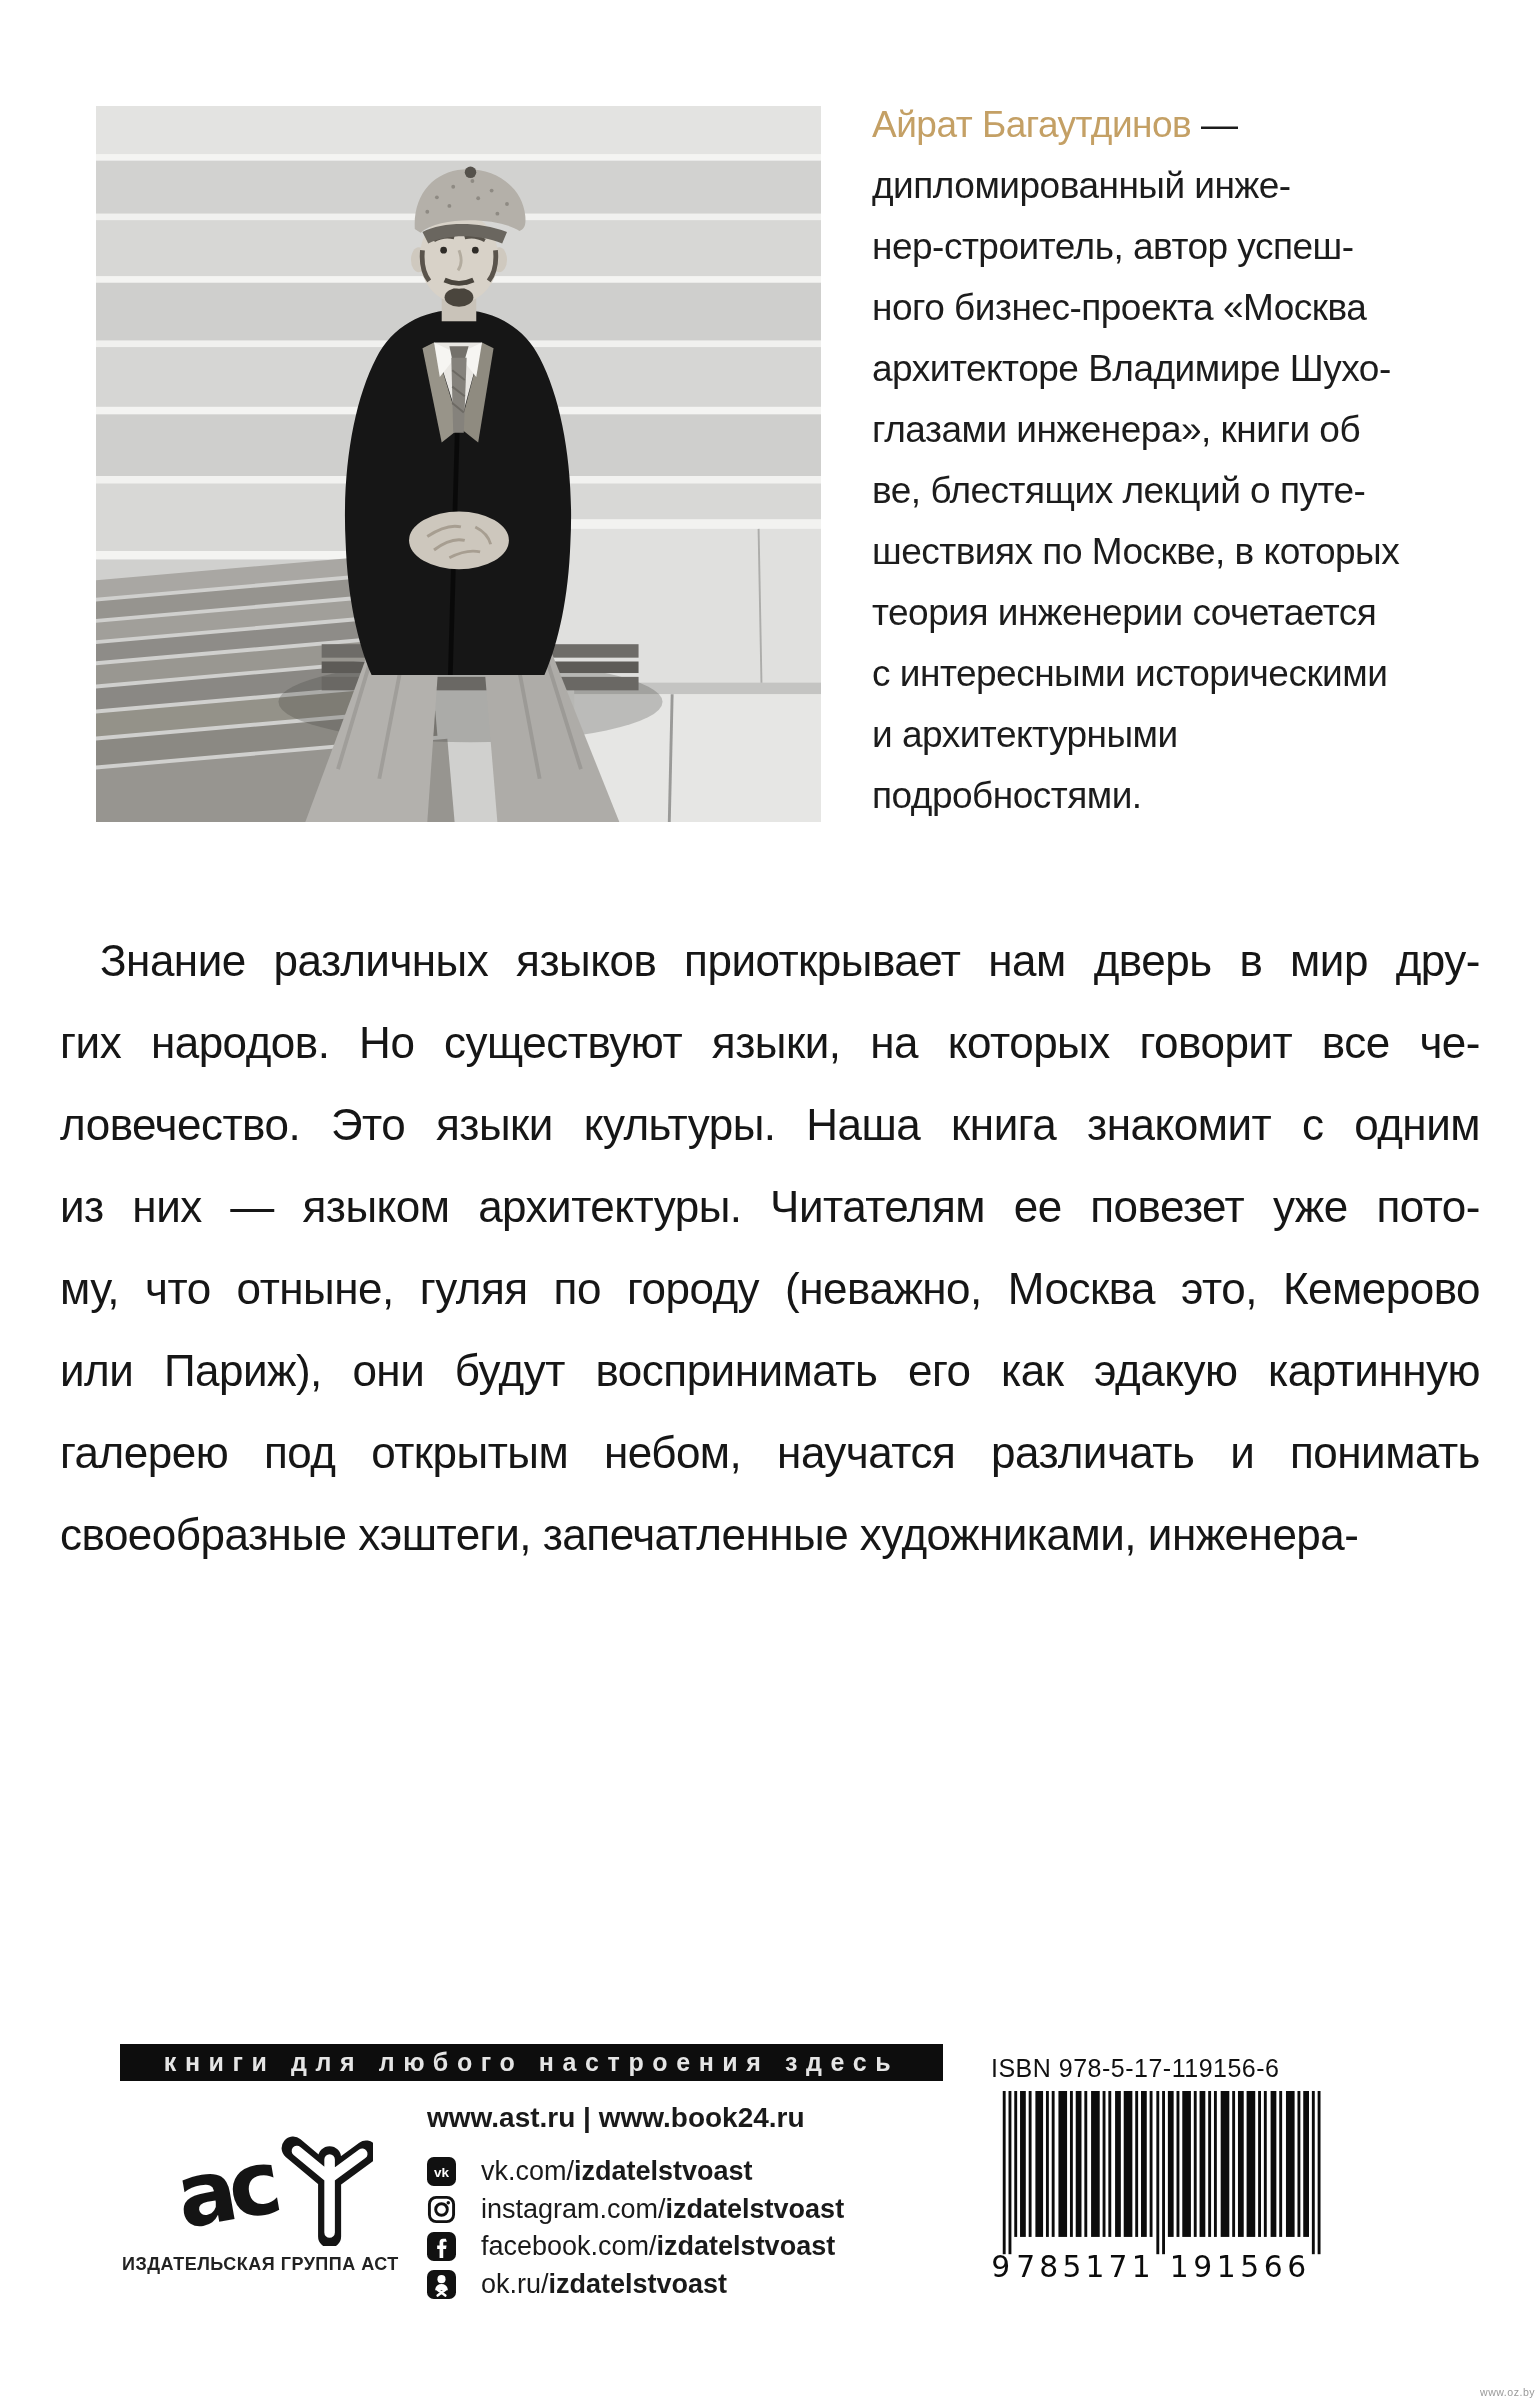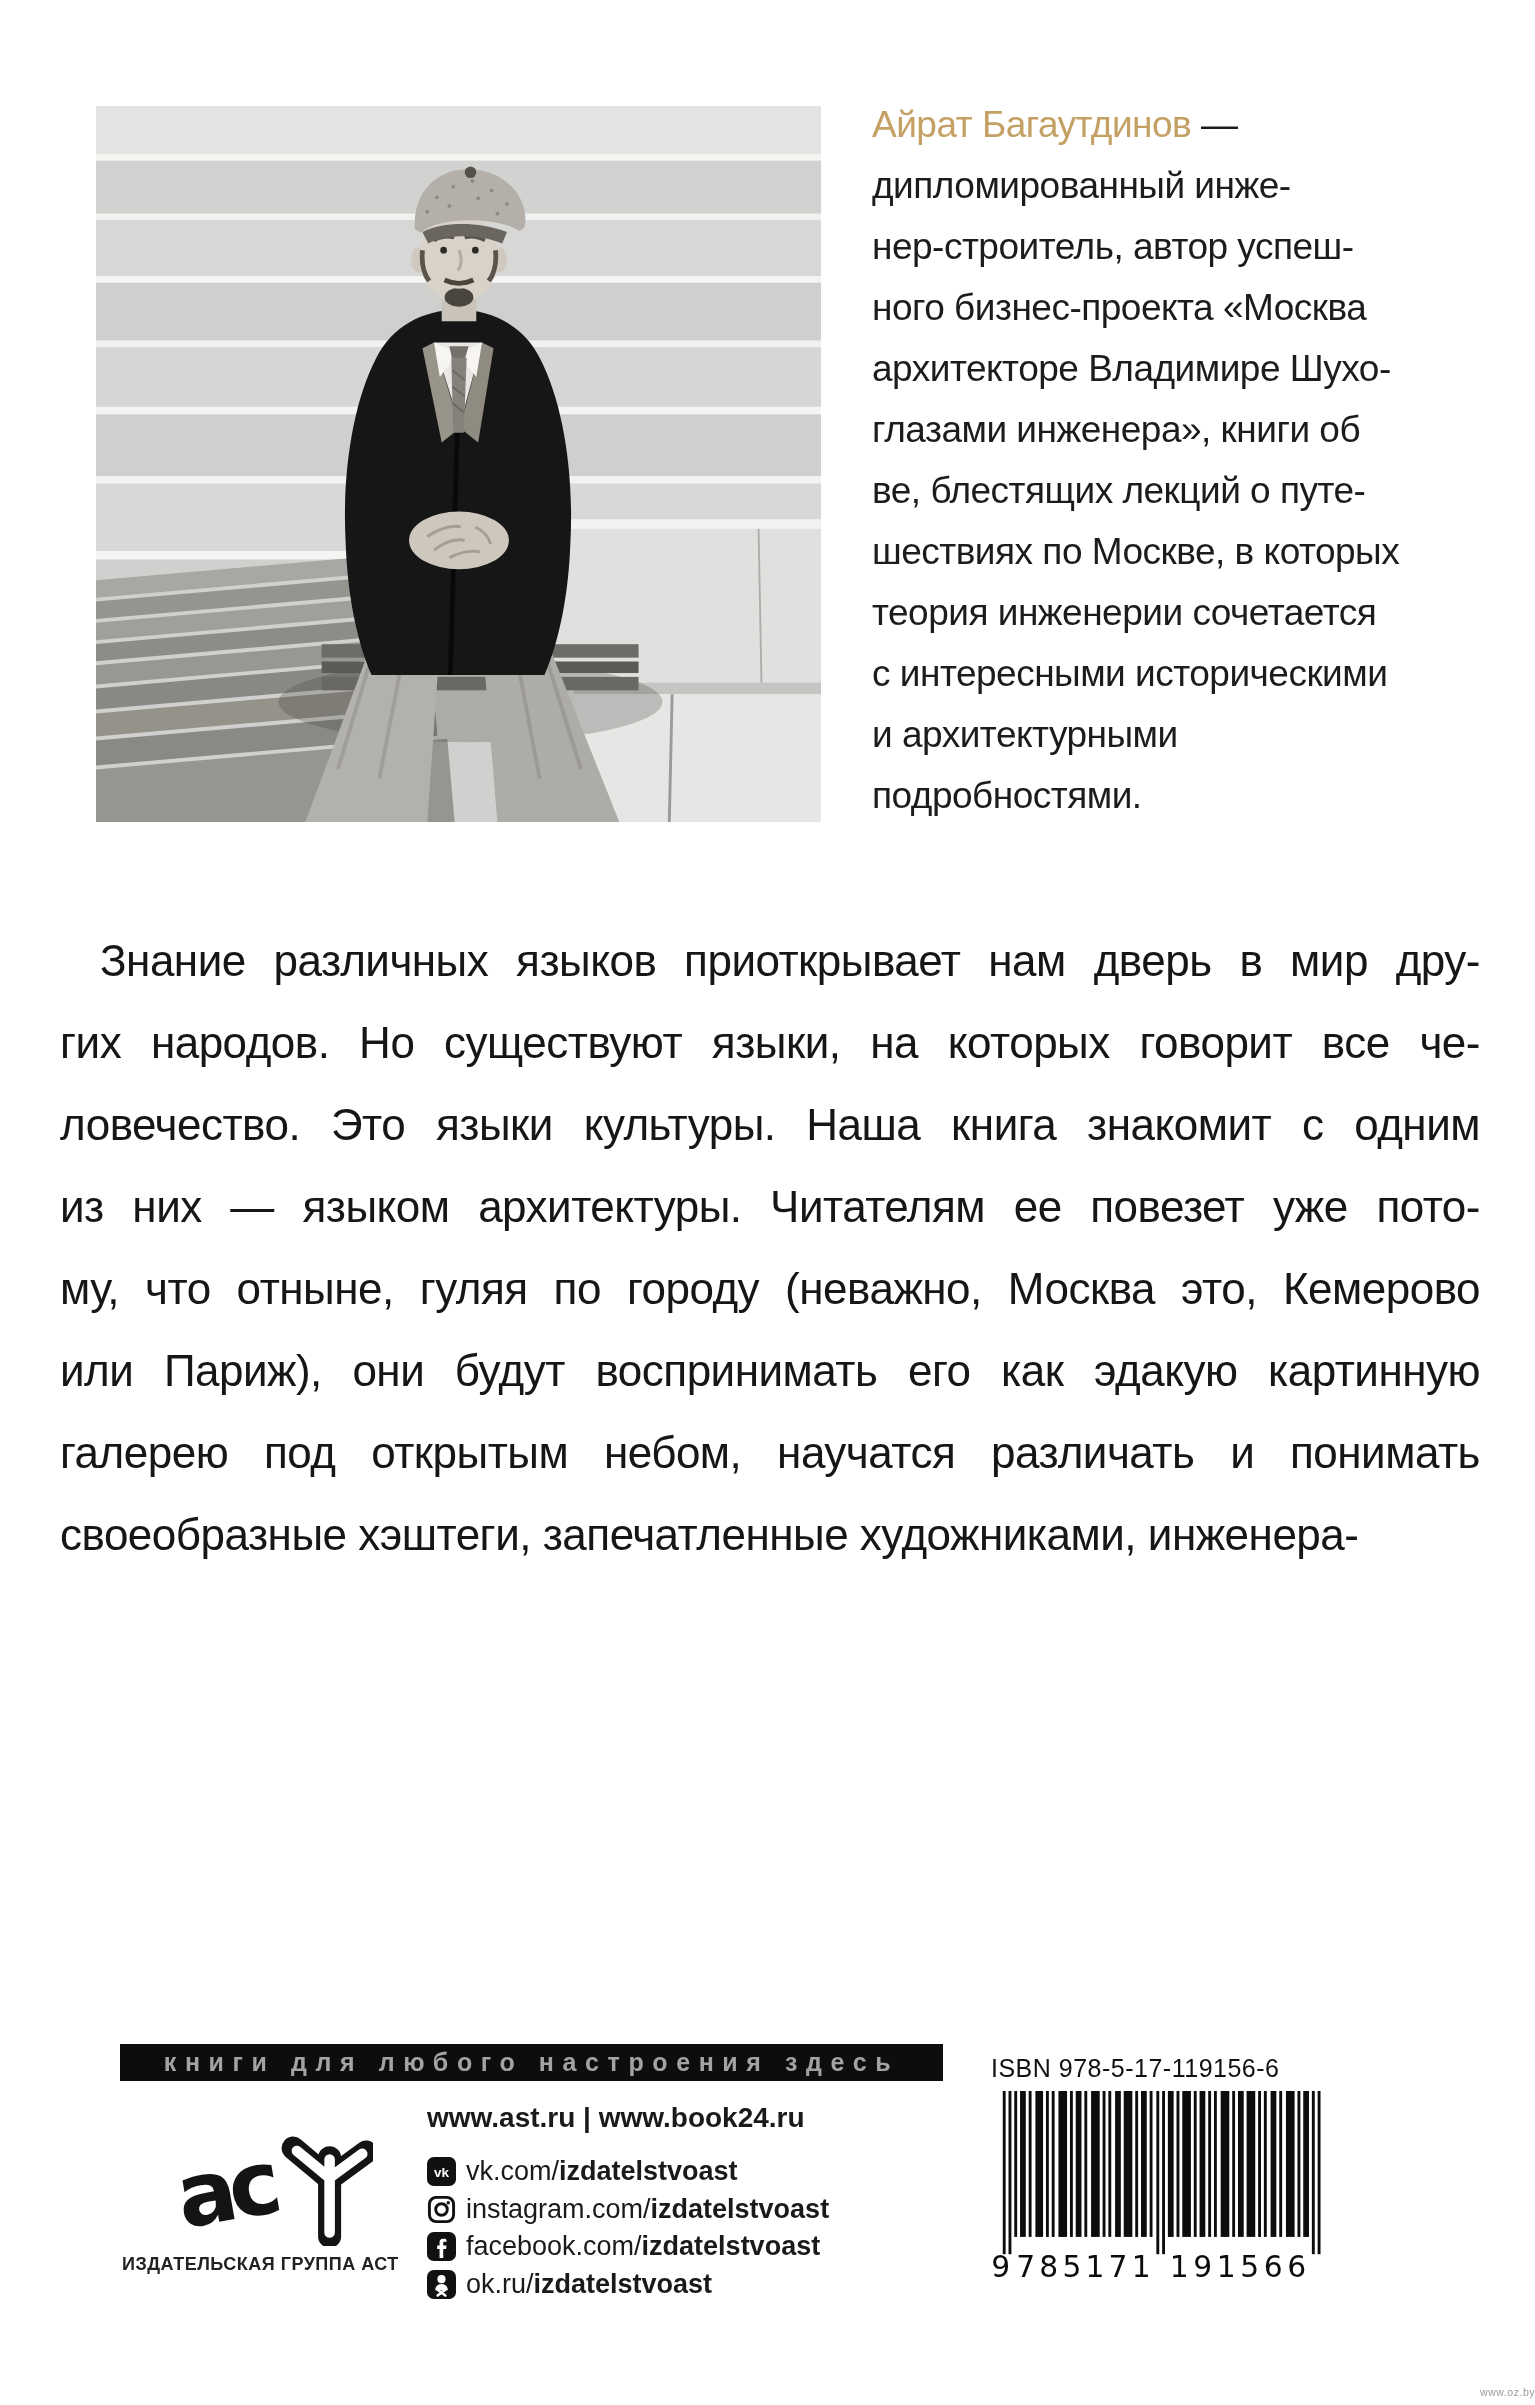"книги для любого настроения здесь" .banner { color: #a3a3a3 -> #e5e5e5 }
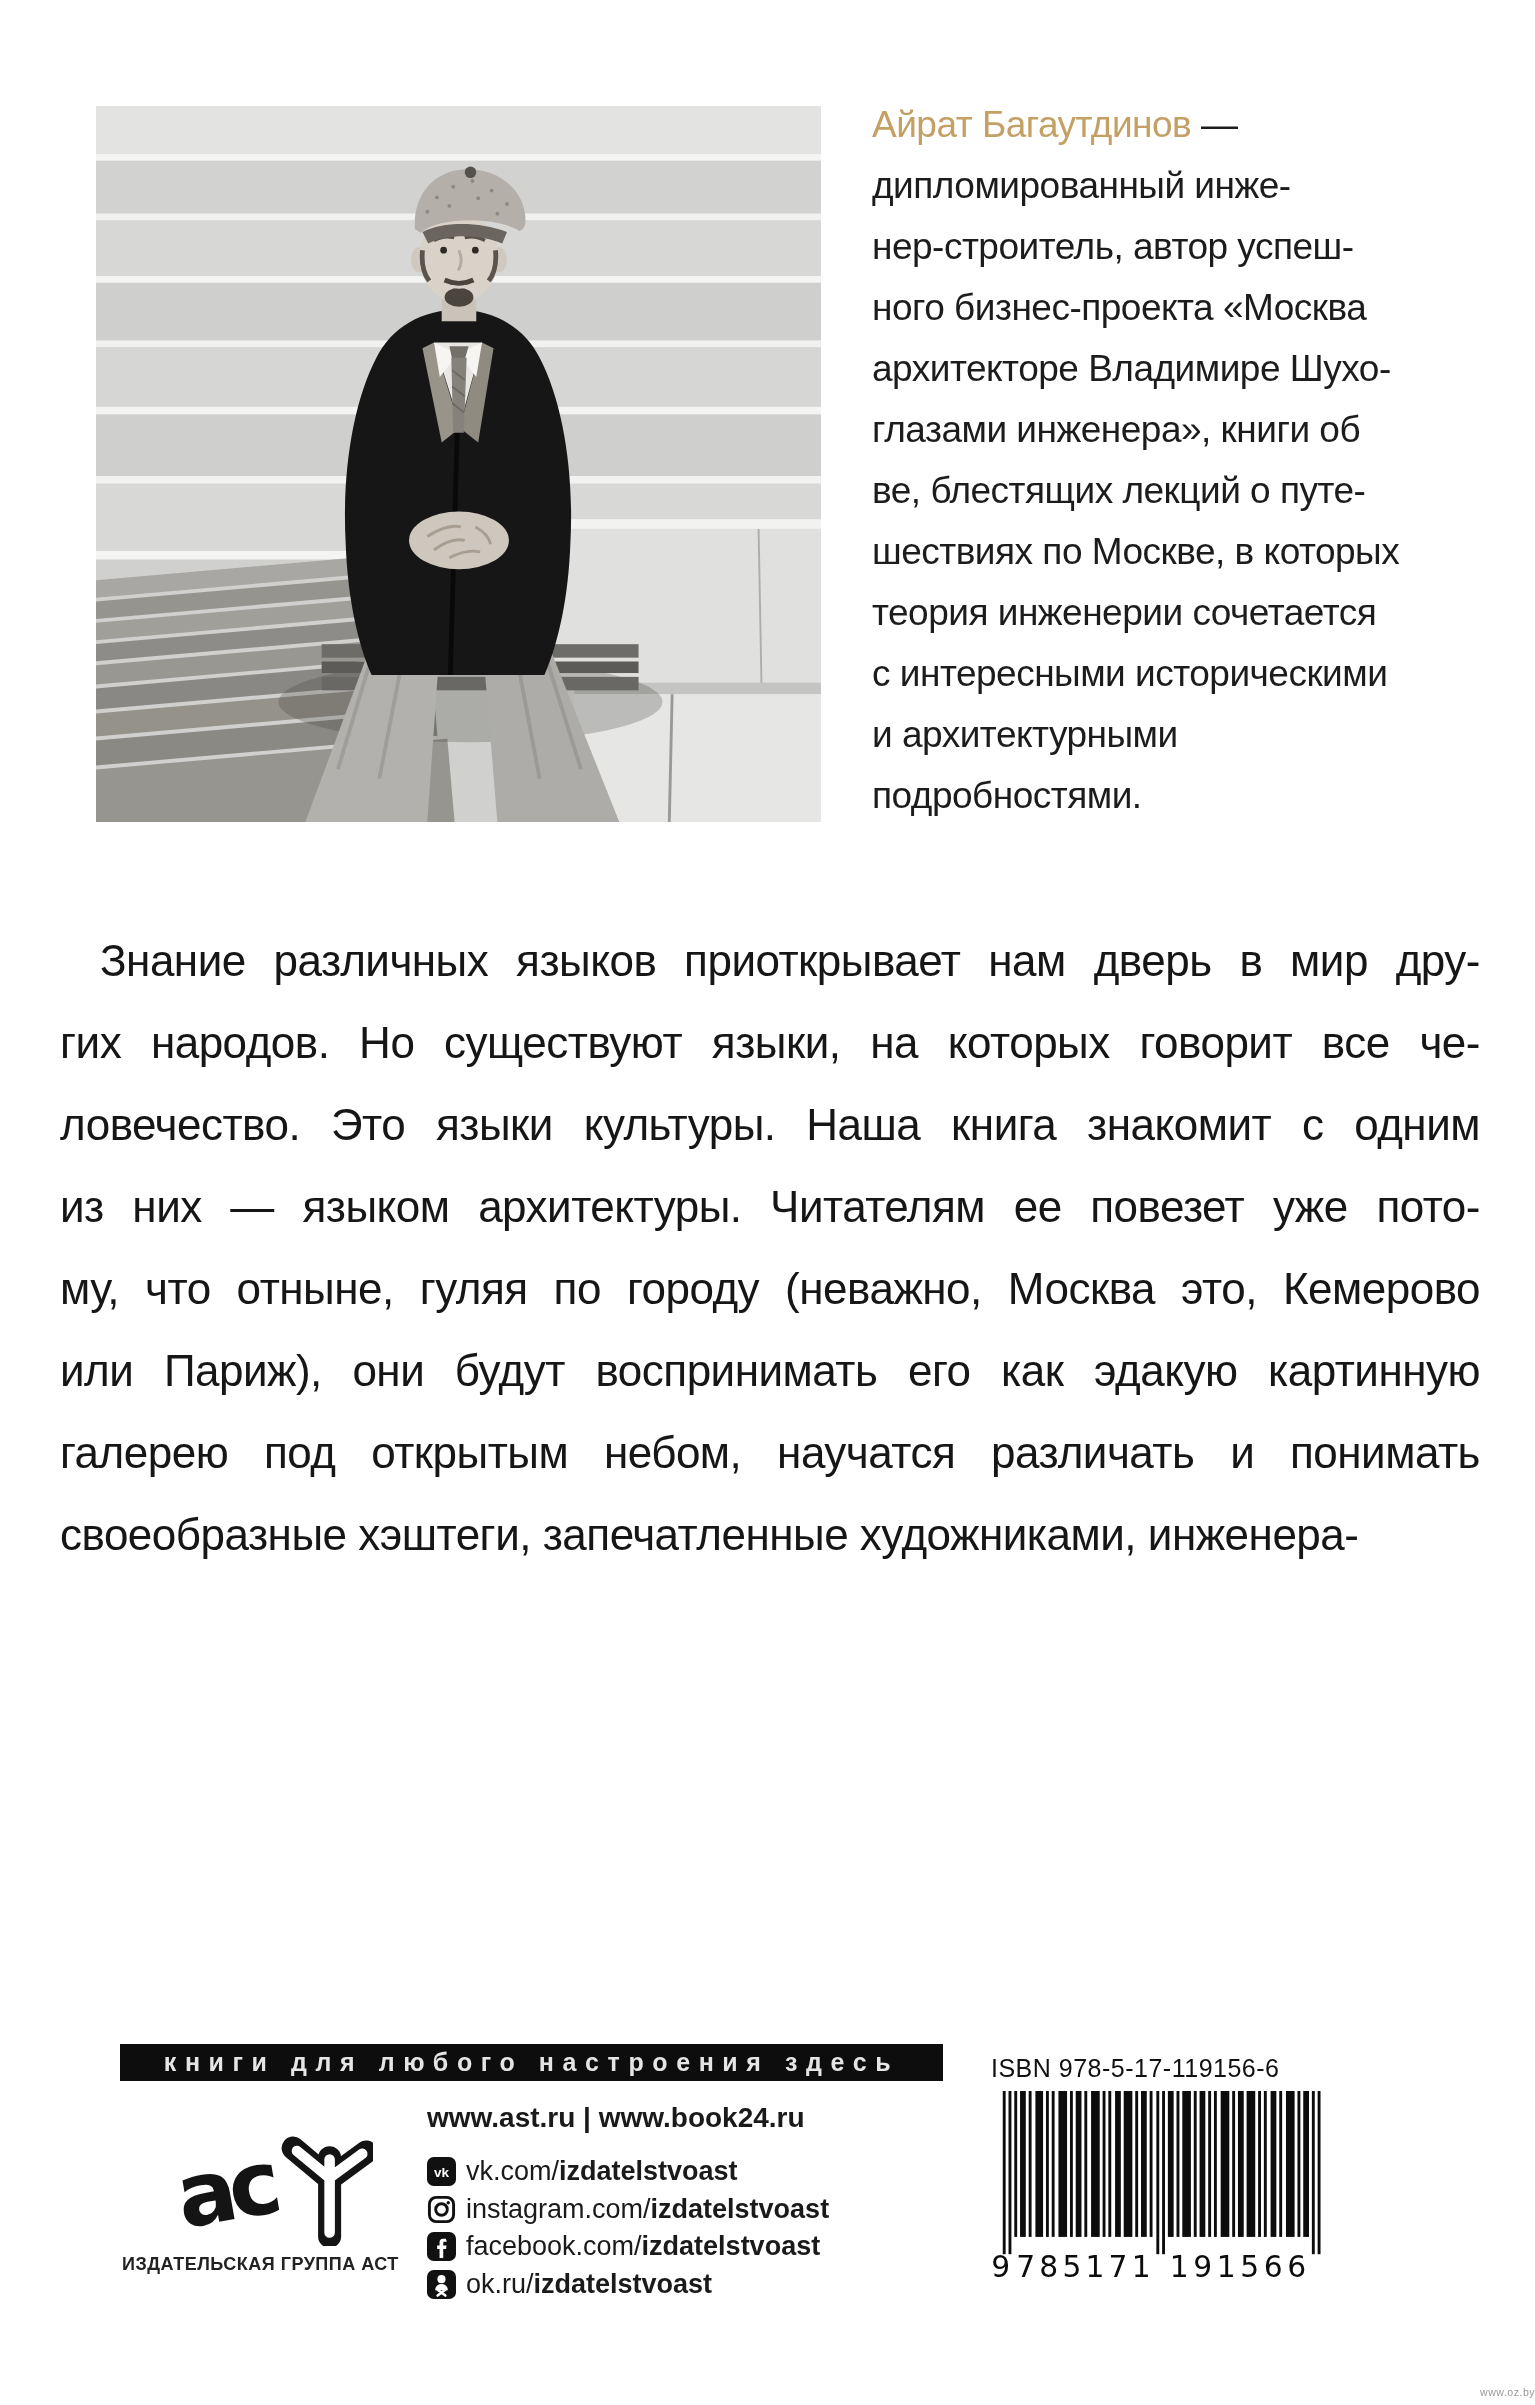"vk" .soc-row { gap: 10px -> 25px }
